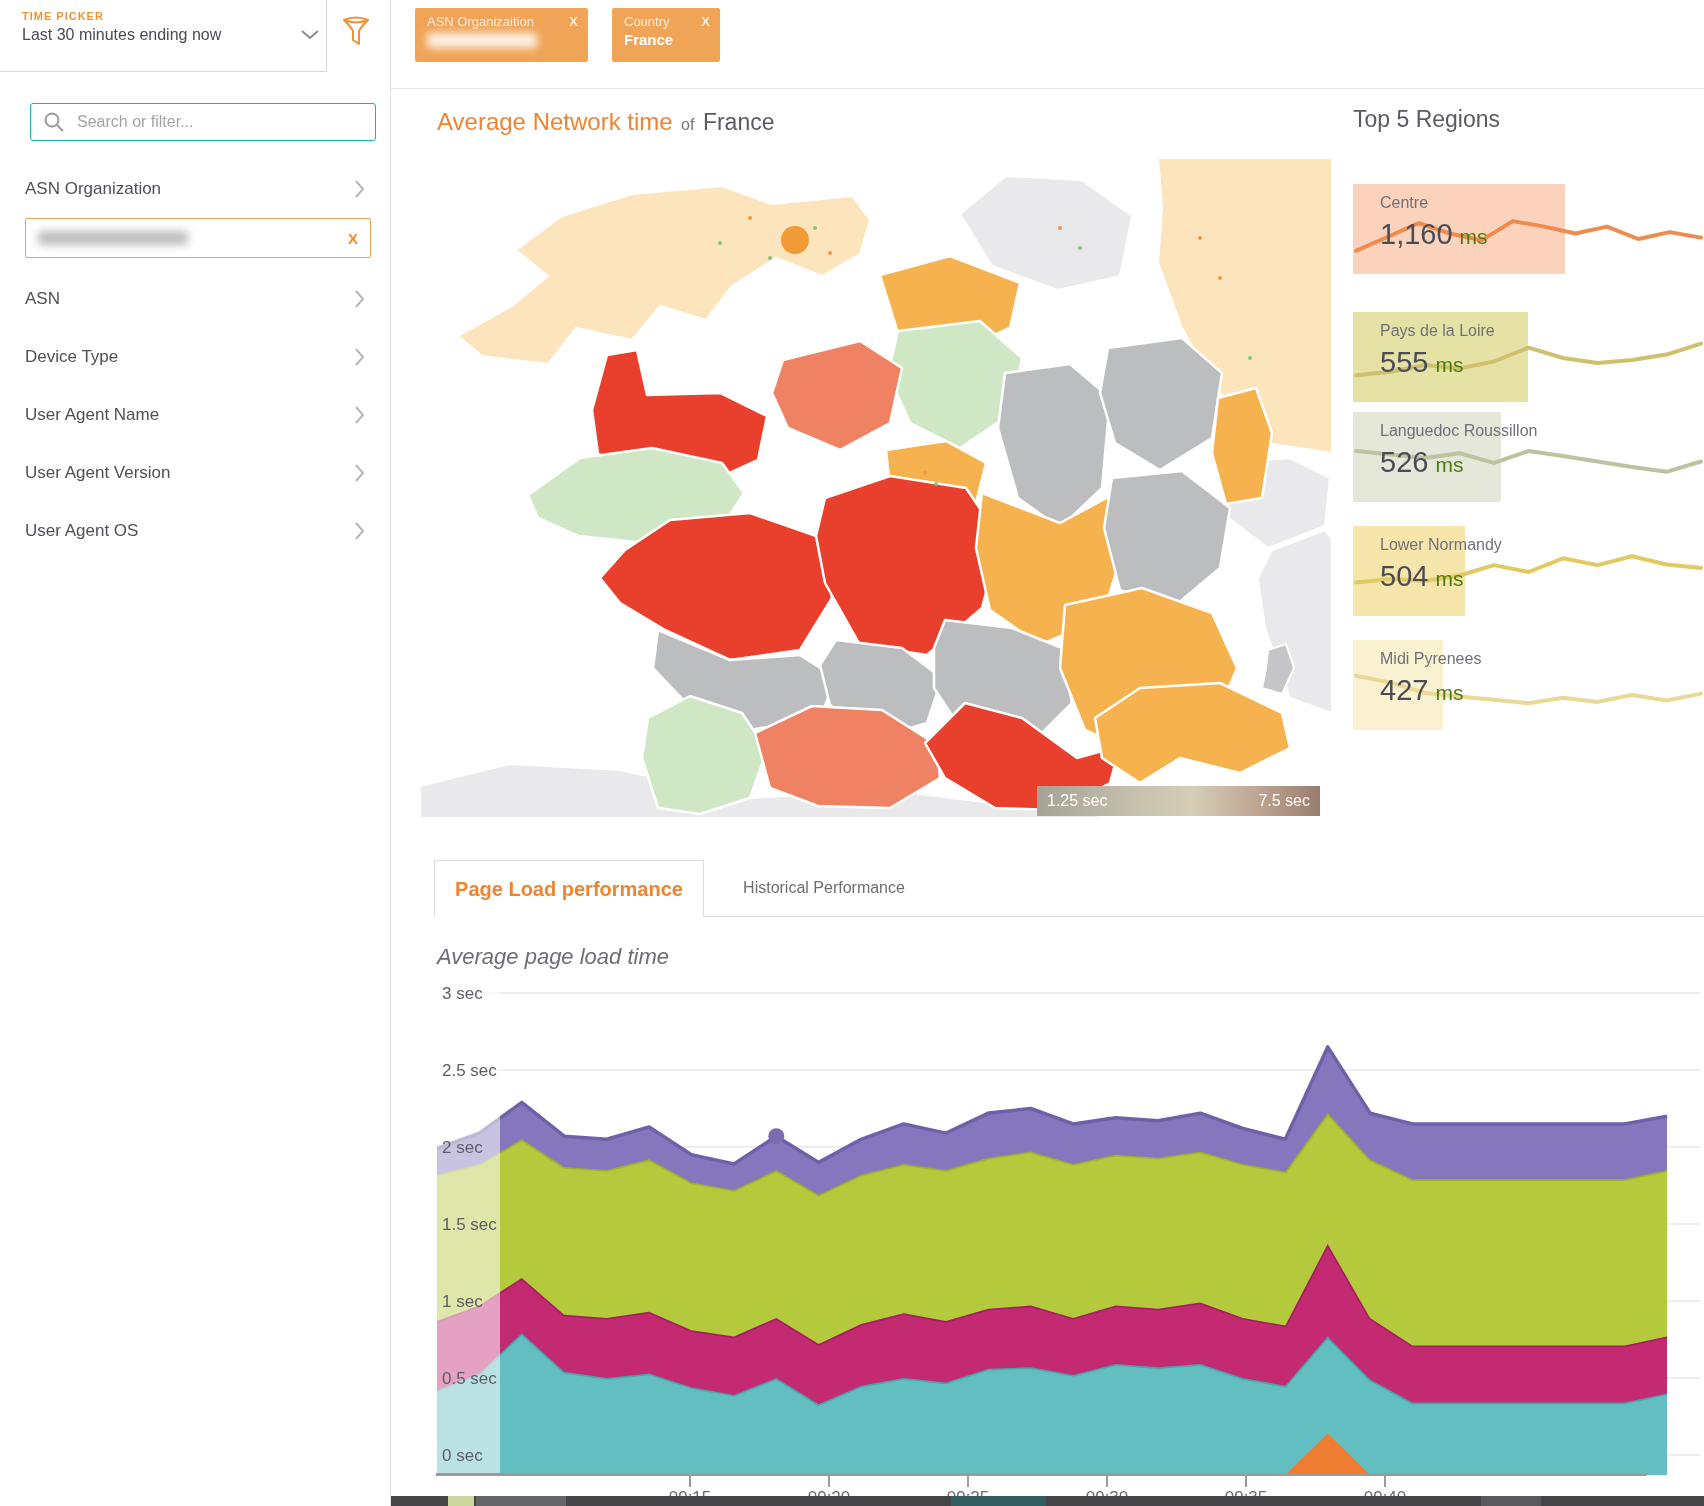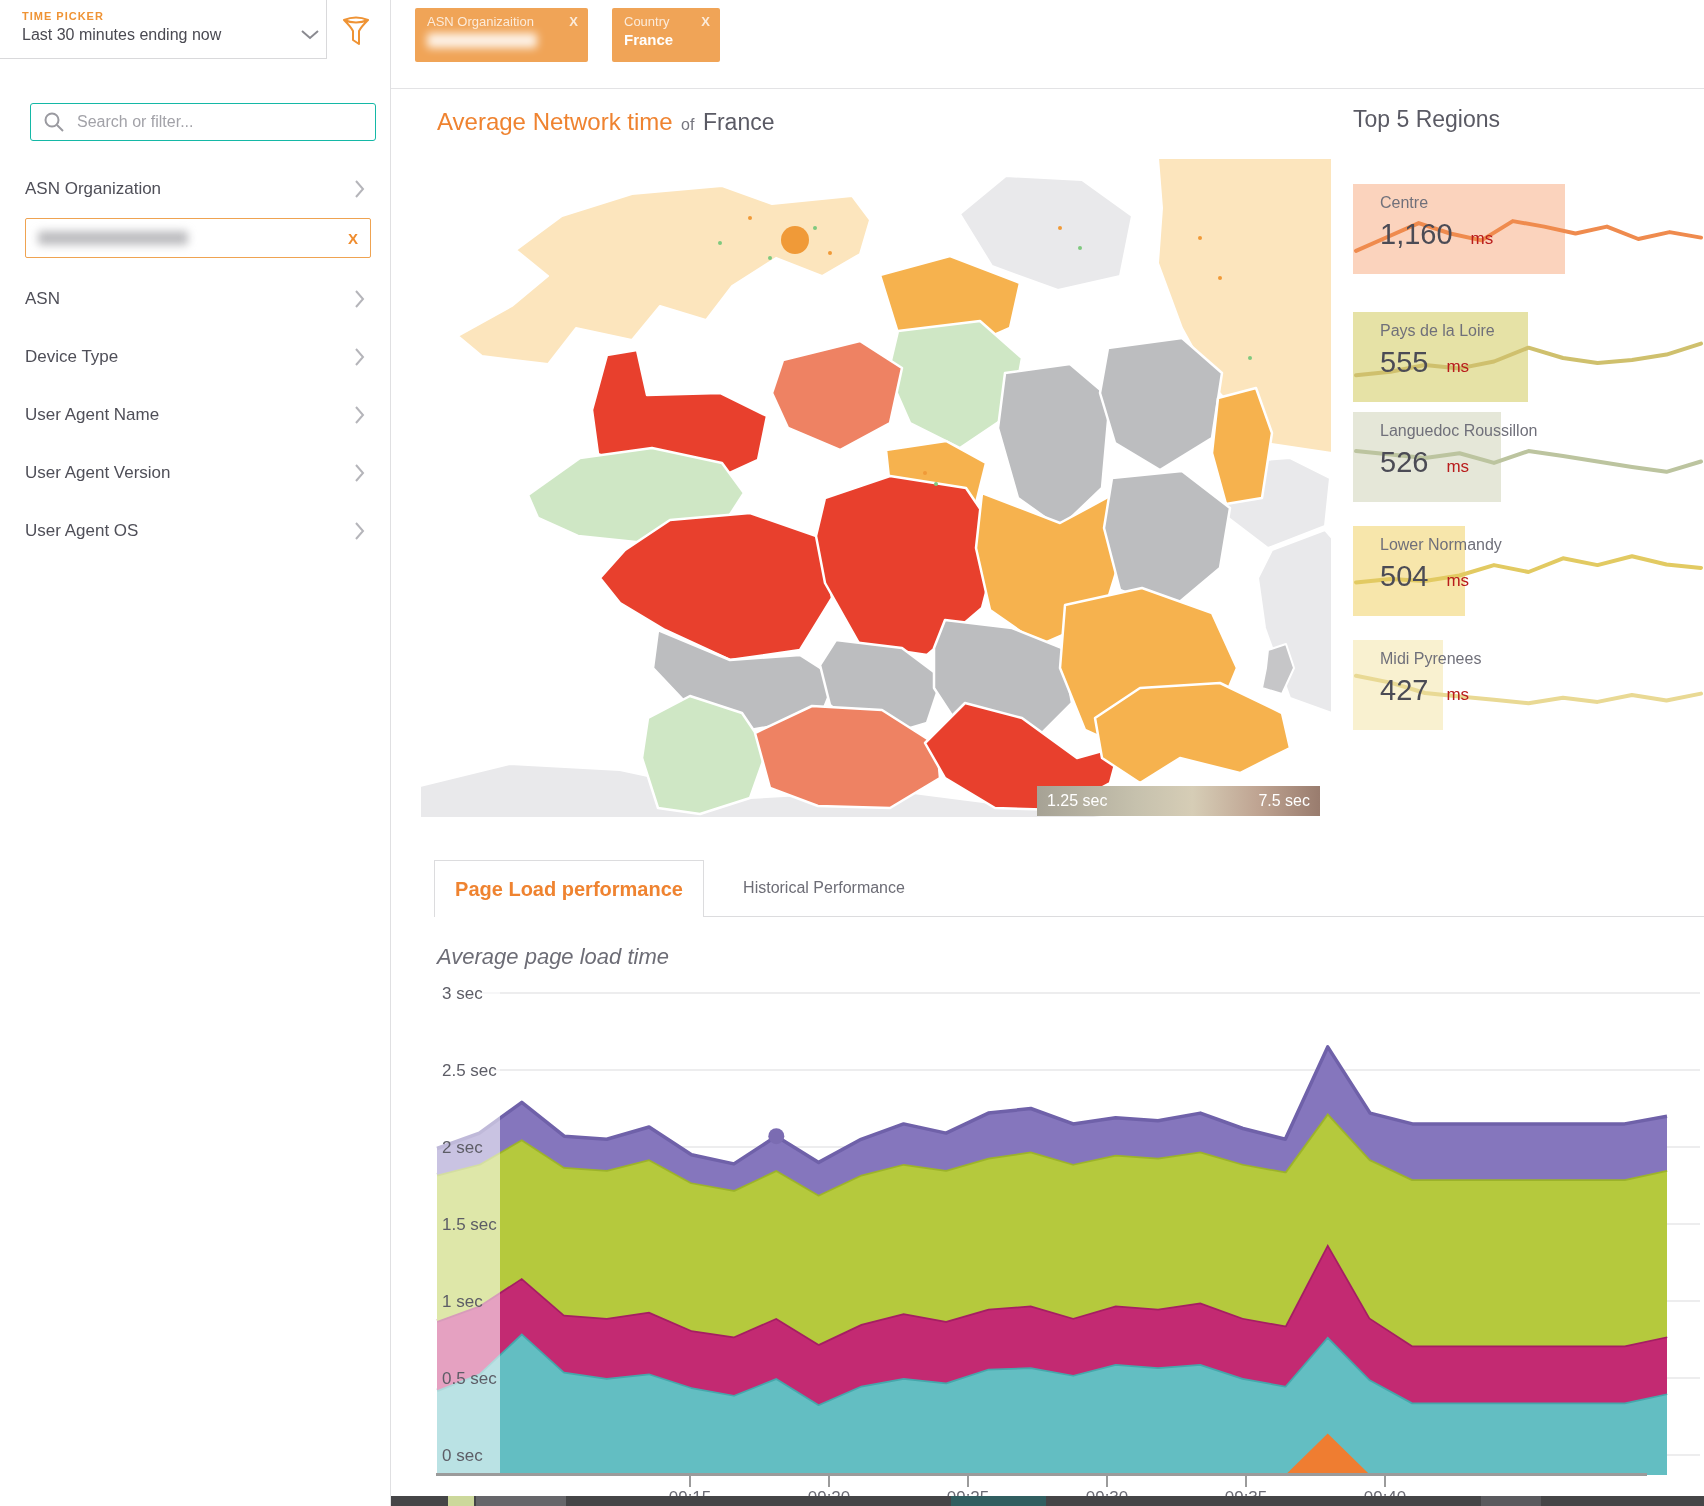"TIME PICKER" #time-picker { height: 59px -> 72px }
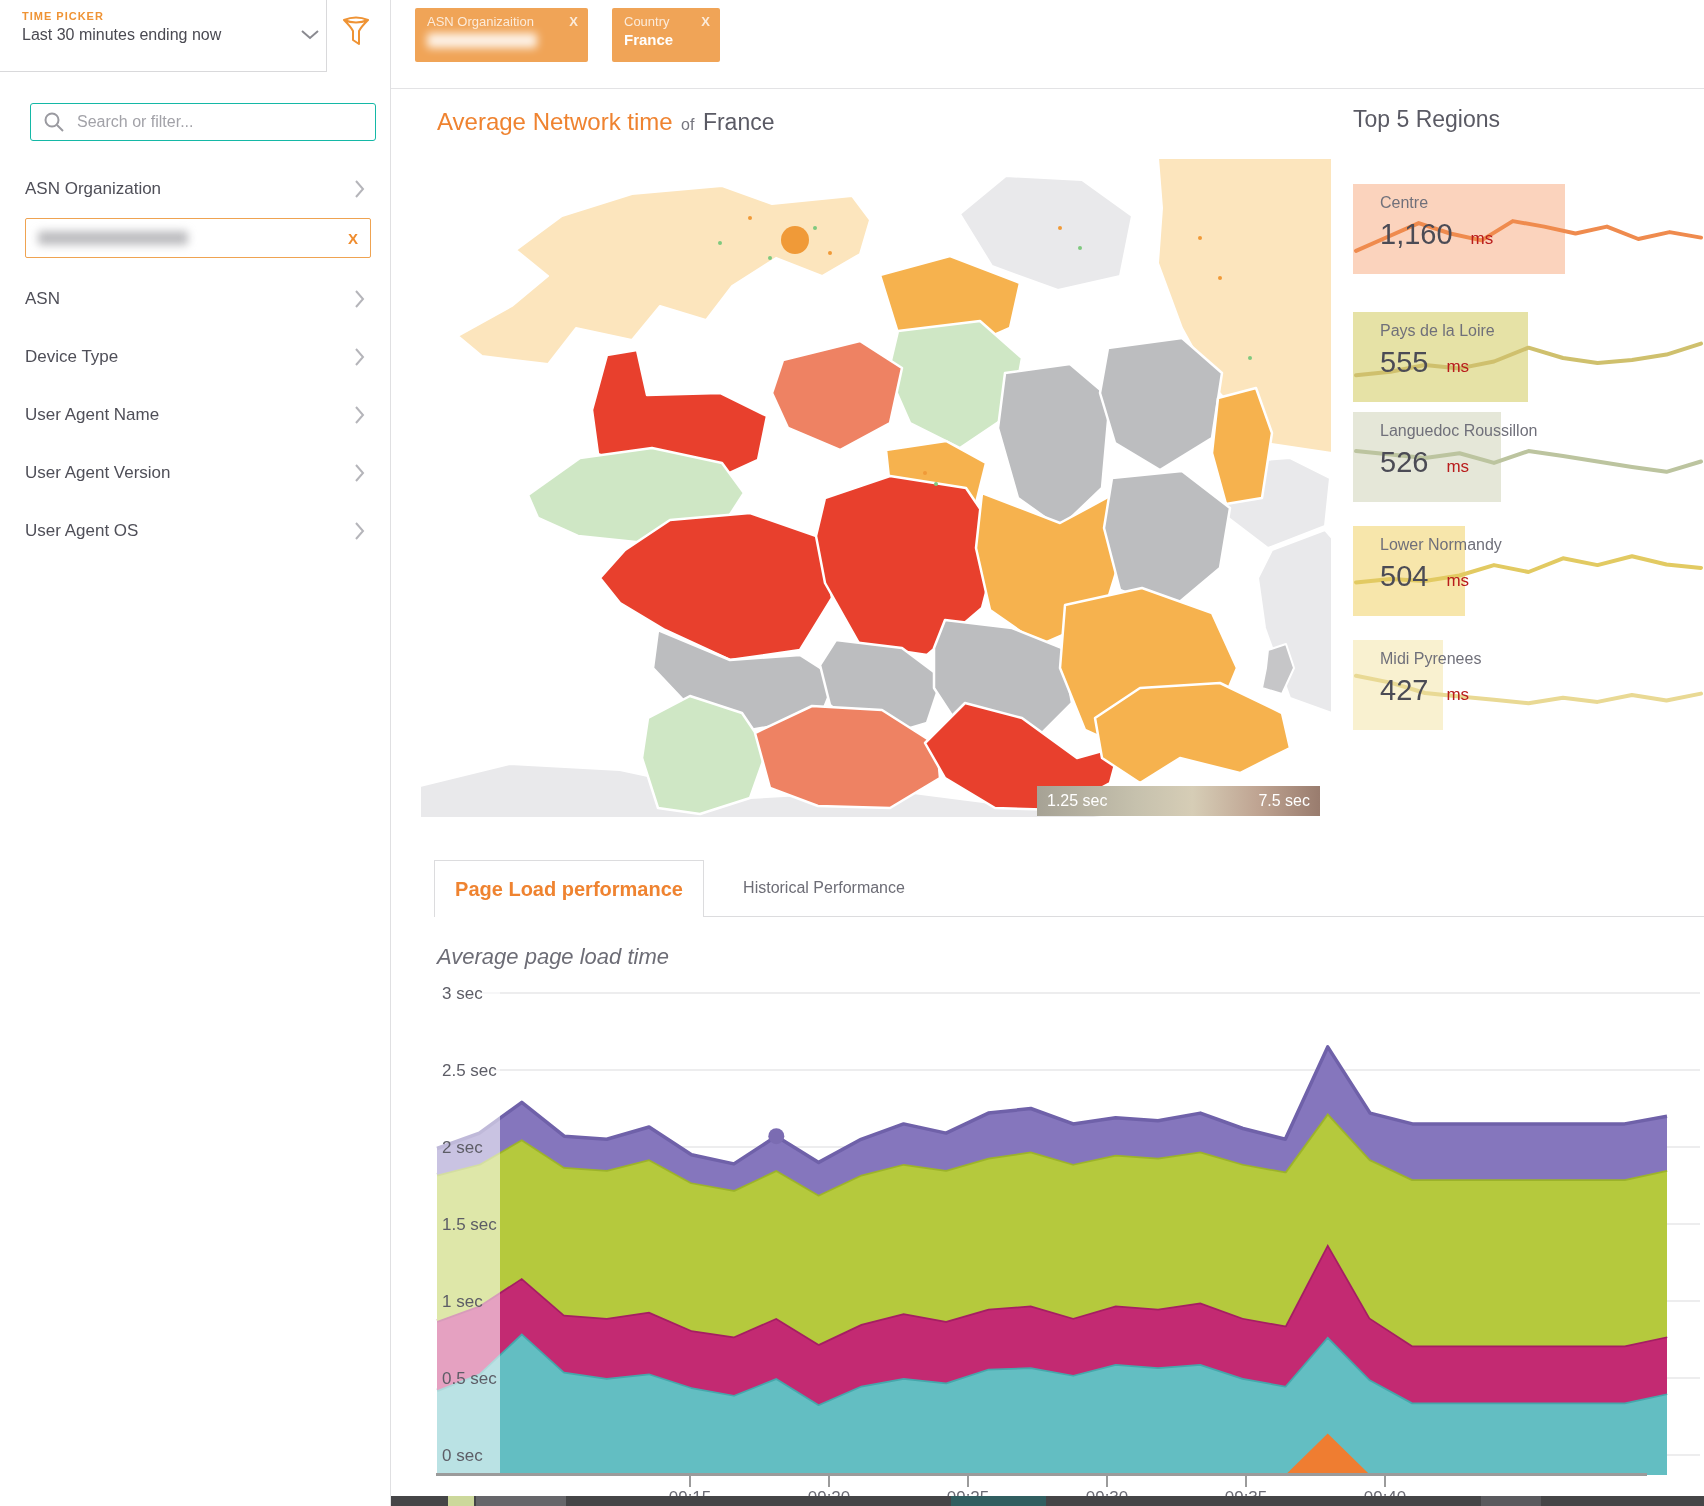"ms" .rc-unit { color: #b91c1c -> #4d7c0f; font-size: 17px -> 21px; margin-left: 18px -> 7px }
